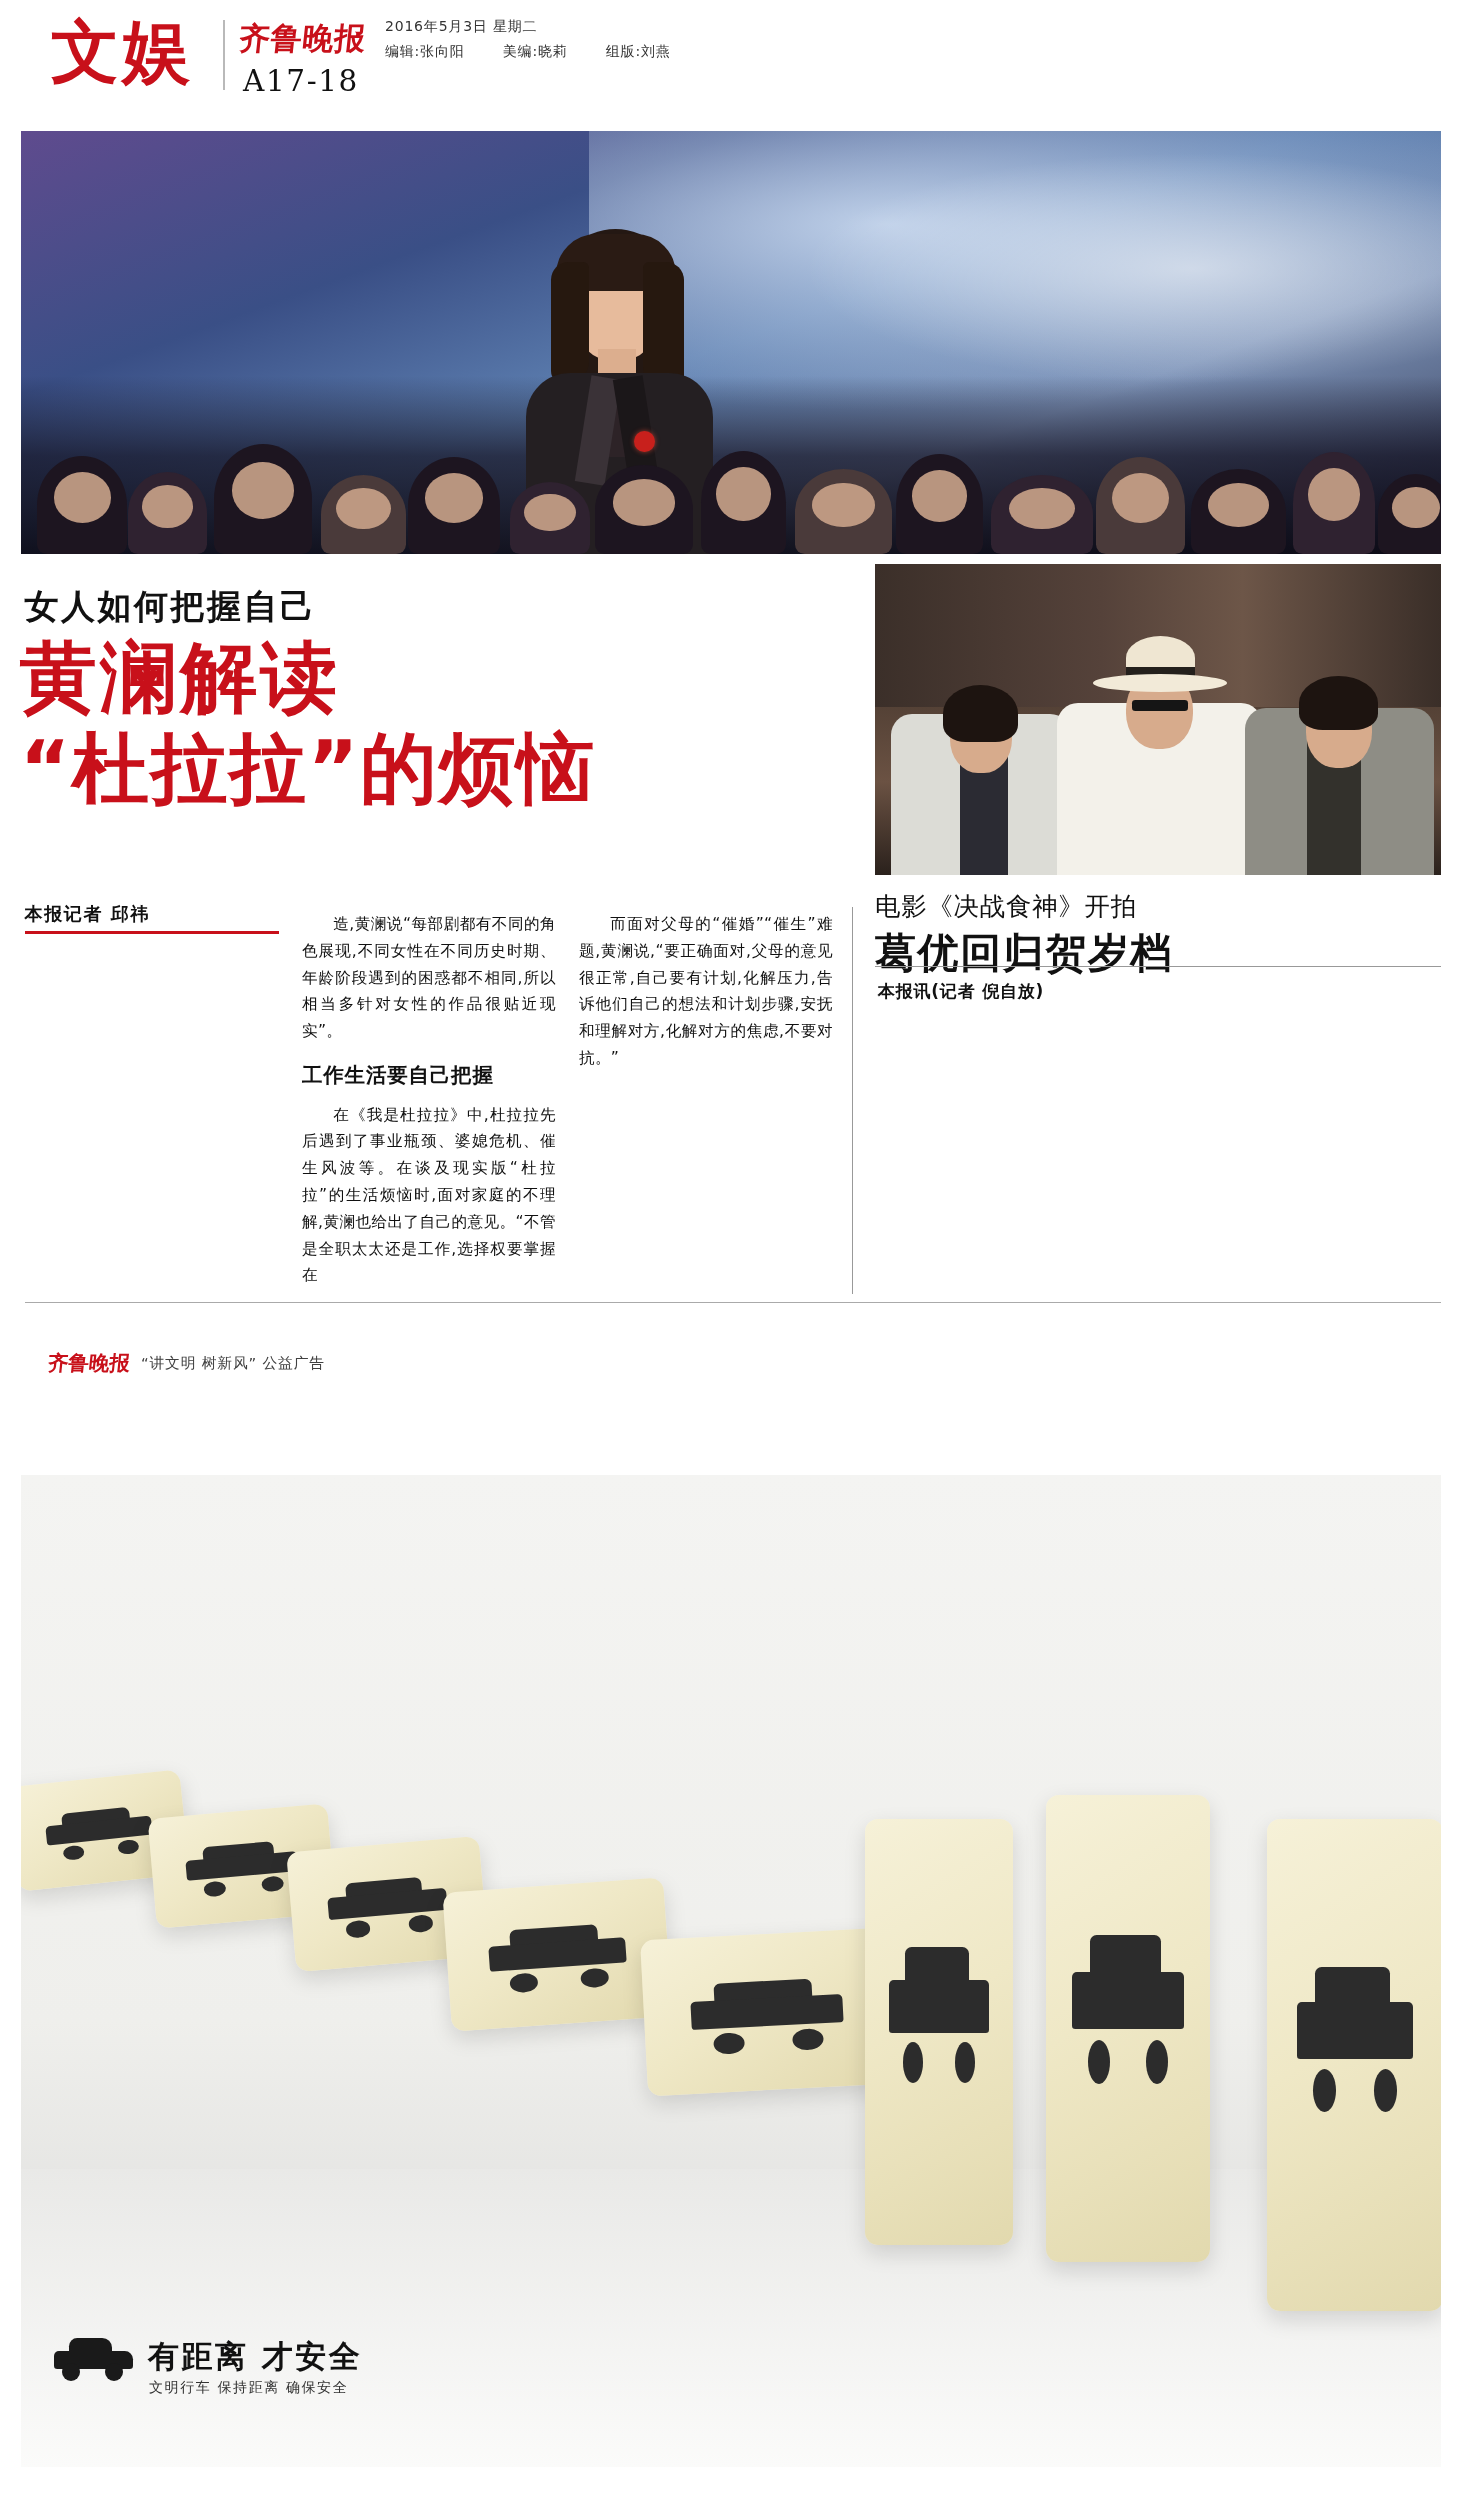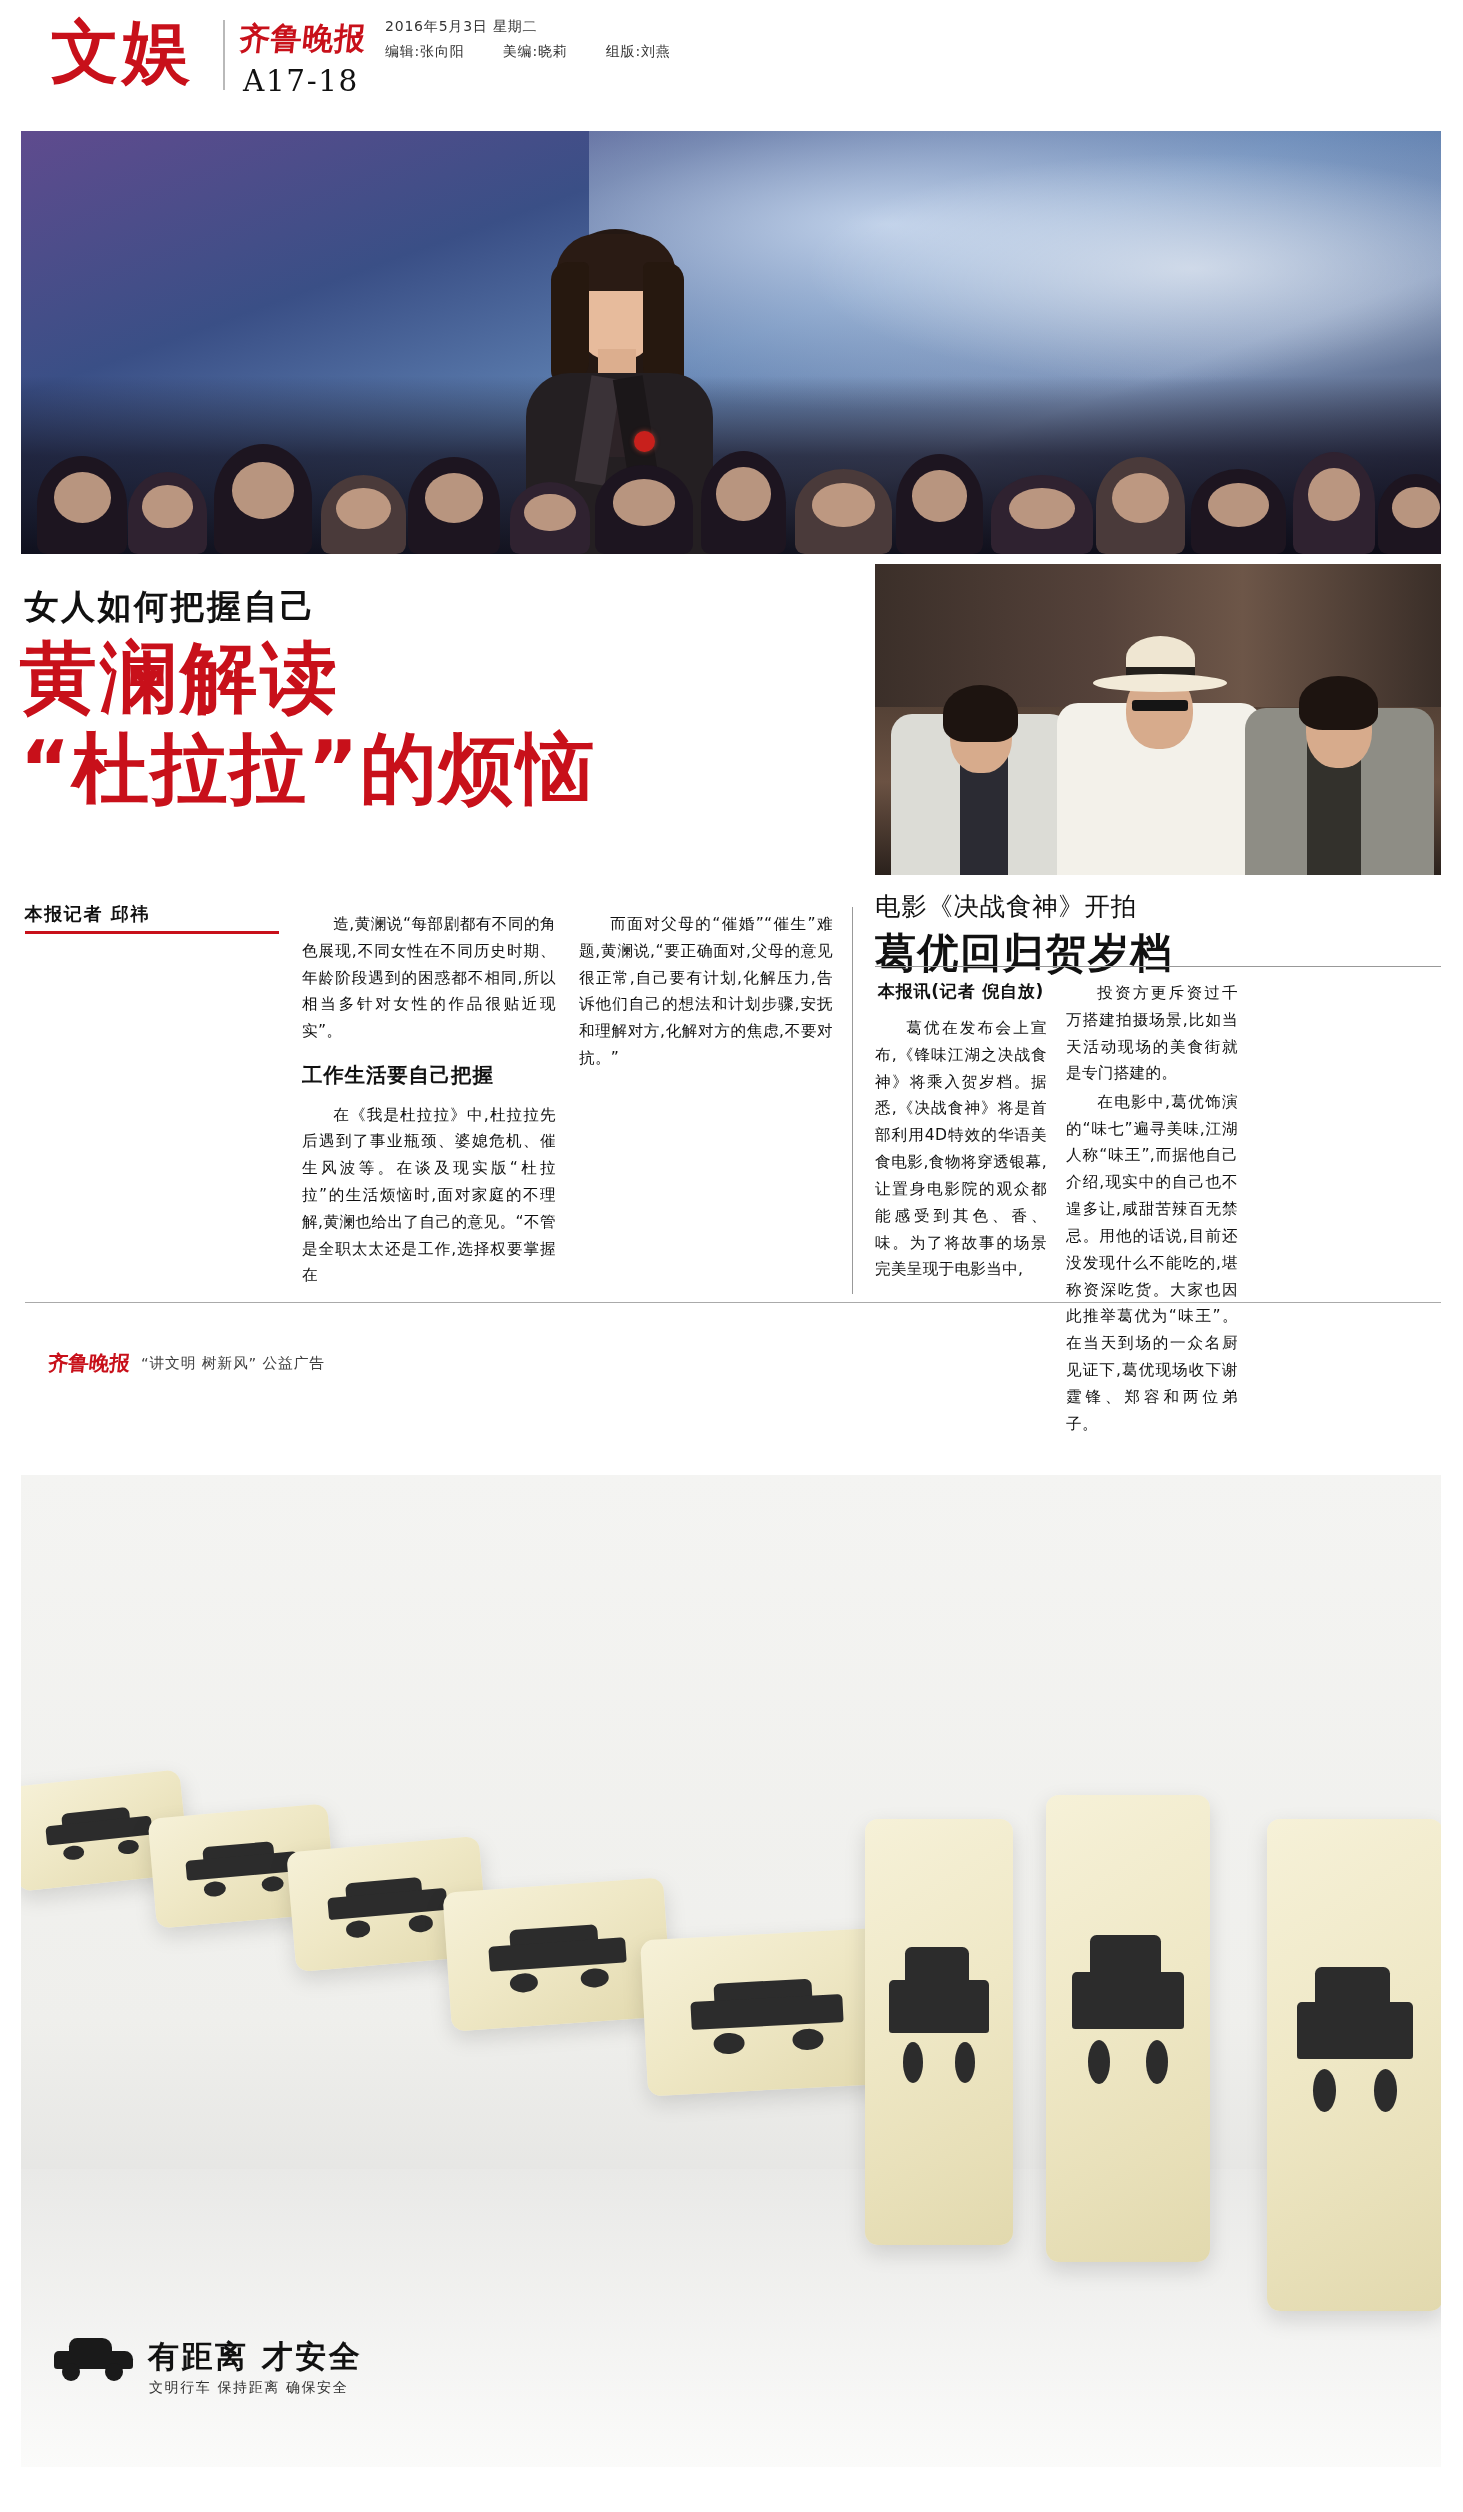"投资方更斥资过千万搭建拍摄场景,比如当天活动现场的美食街就是专门搭建的。" div.col { html: <div> <p>投资方更斥资过千万搭建拍摄场景,比如当天活动现场的美食街就是专门搭建的。</p> <p>在电影中,葛优饰演的“味七”遍寻美味,江湖人称“味王”,而据他自己介绍,现实中的自己也不遑多让,咸甜苦辣百无禁忌。用他的话说,目前还没发现什么不能吃的,堪称资深吃货。大家也因此推举葛优为“味王”。在当天到场的一众名厨见证下,葛优现场收下谢霆锋、郑容和两位弟子。</p> </div> -> none }
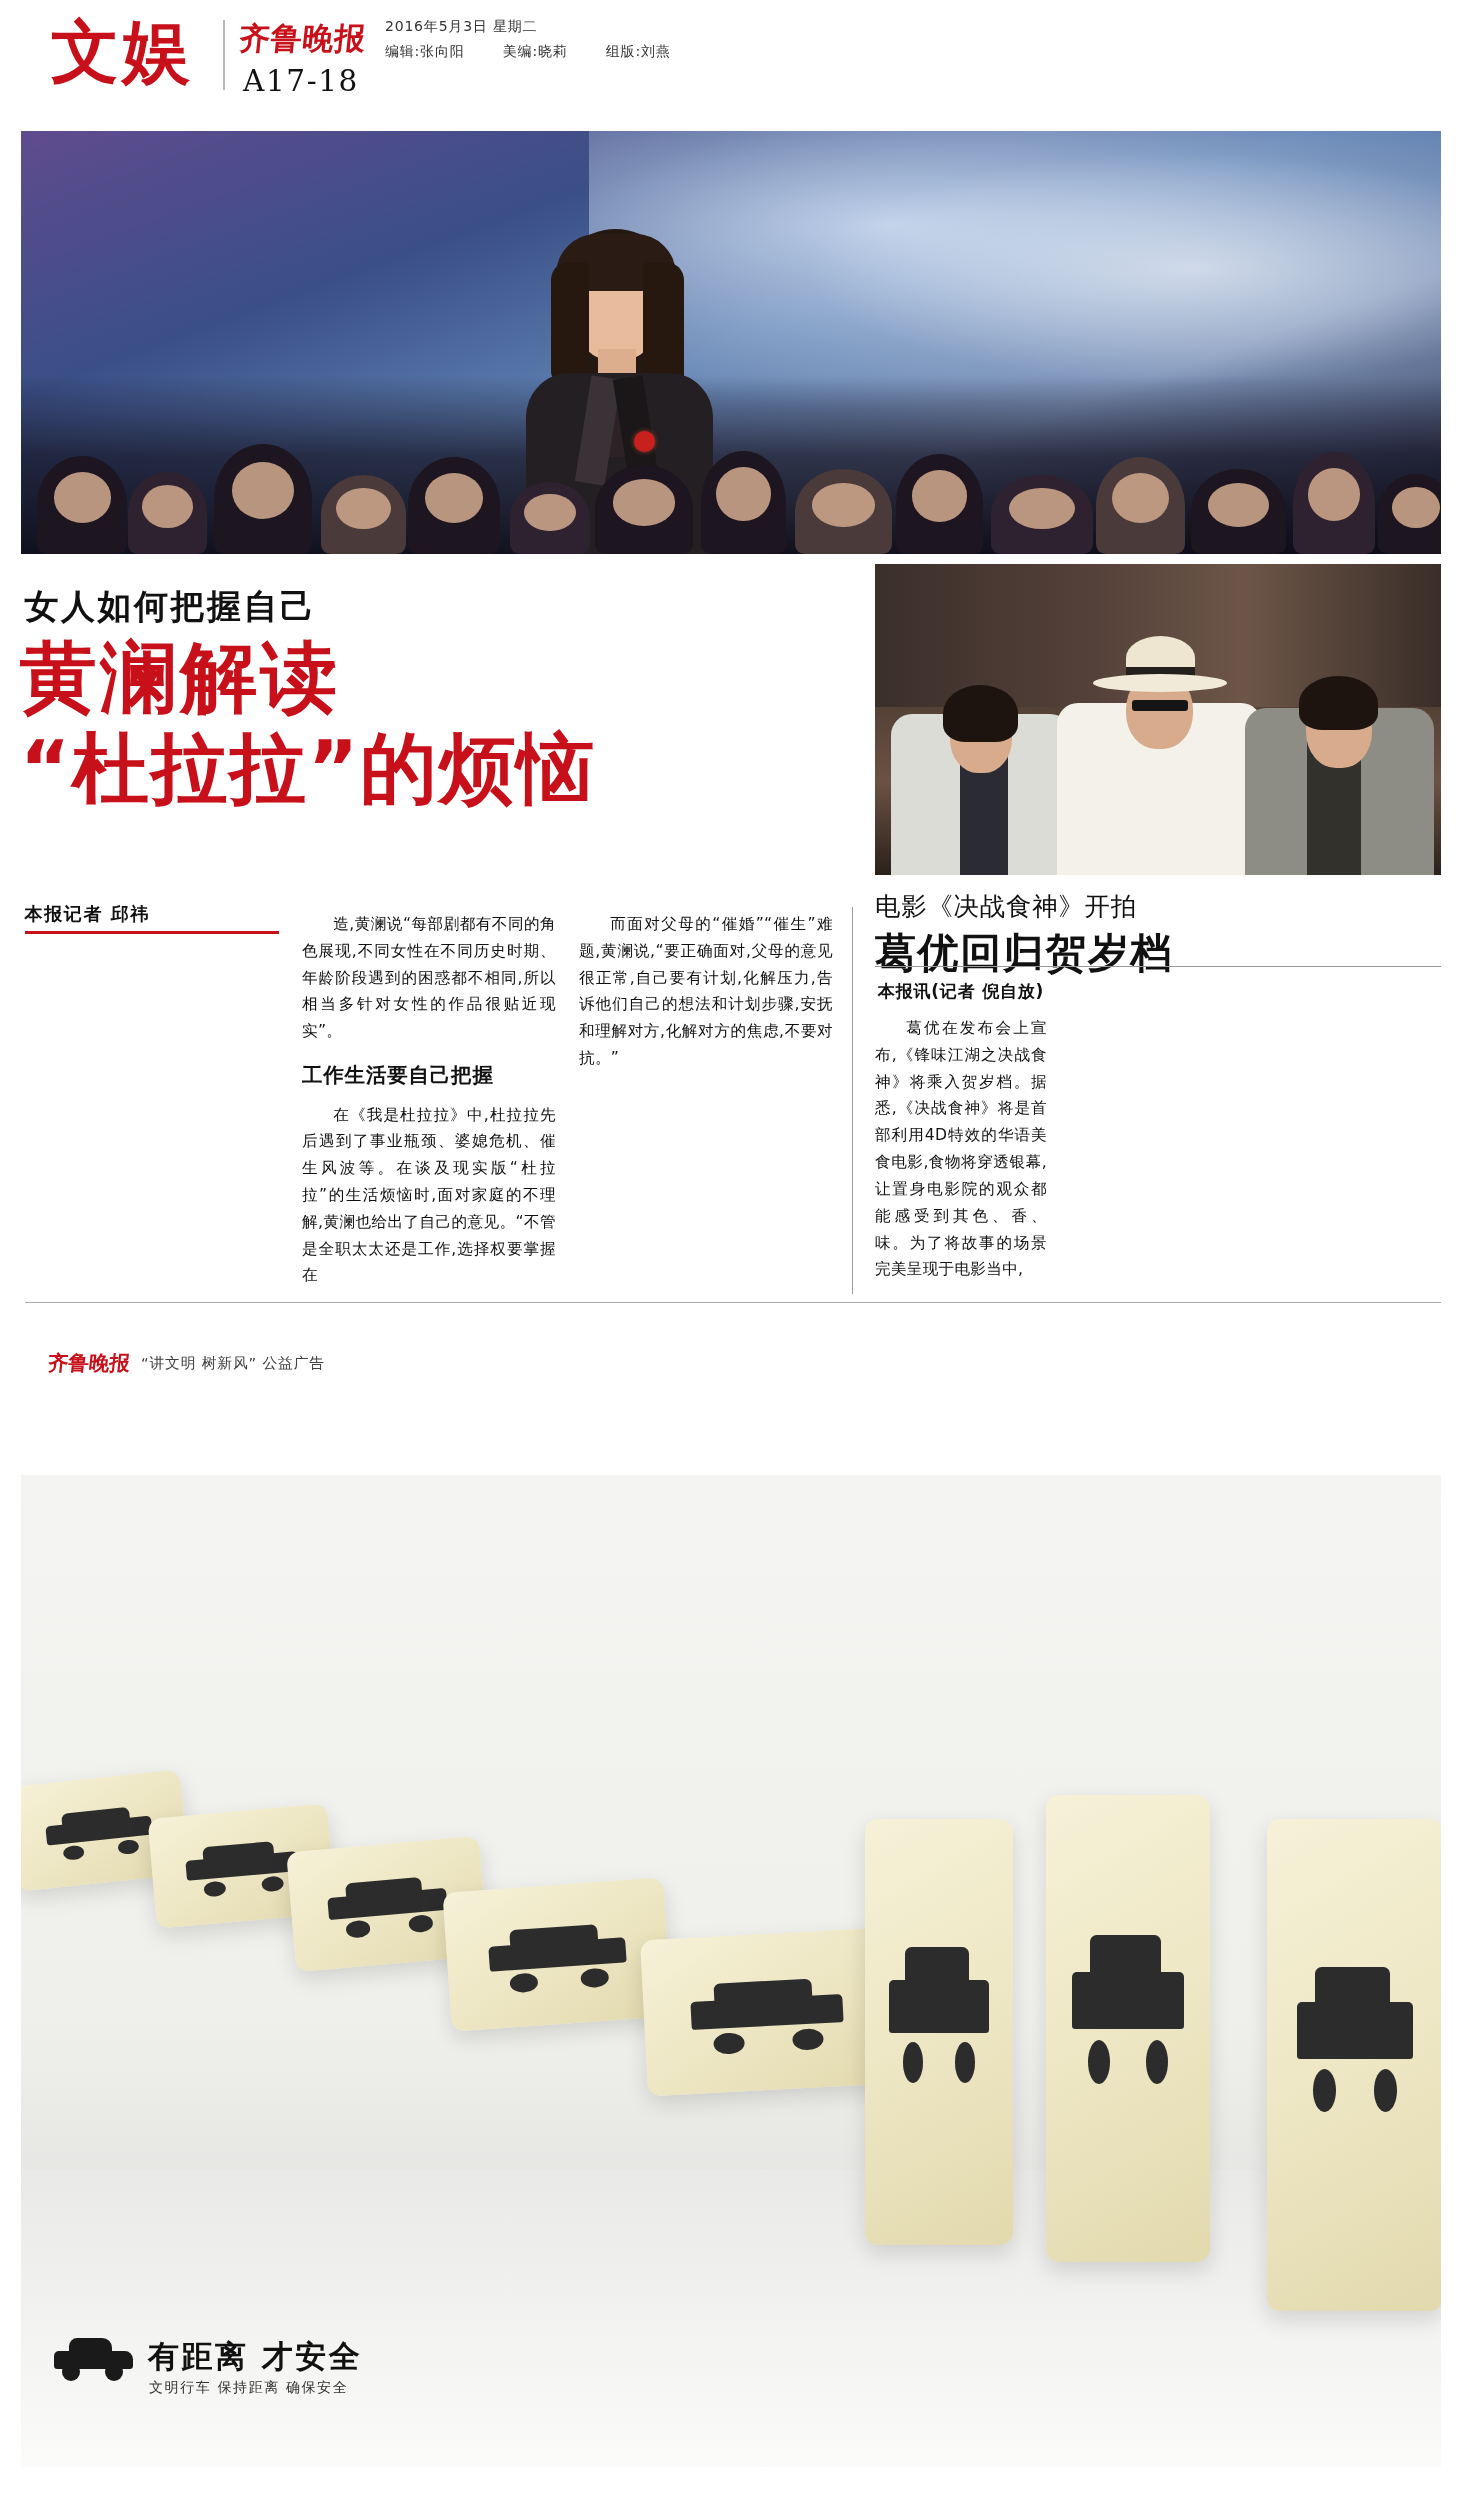"葛优在发布会上宣布,《锋味江湖之决战食神》将乘入贺岁档。据悉,《决战食神》将是首" p { html: <p>葛优在发布会上宣布,《锋味江湖之决战食神》将乘入贺岁档。据悉,《决战食神》将是首部利用4D特效的华语美食电影,食物将穿透银幕,让置身电影院的观众都能感受到其色、香、味。为了将故事的场景完美呈现于电影当中,</p> -> none }
